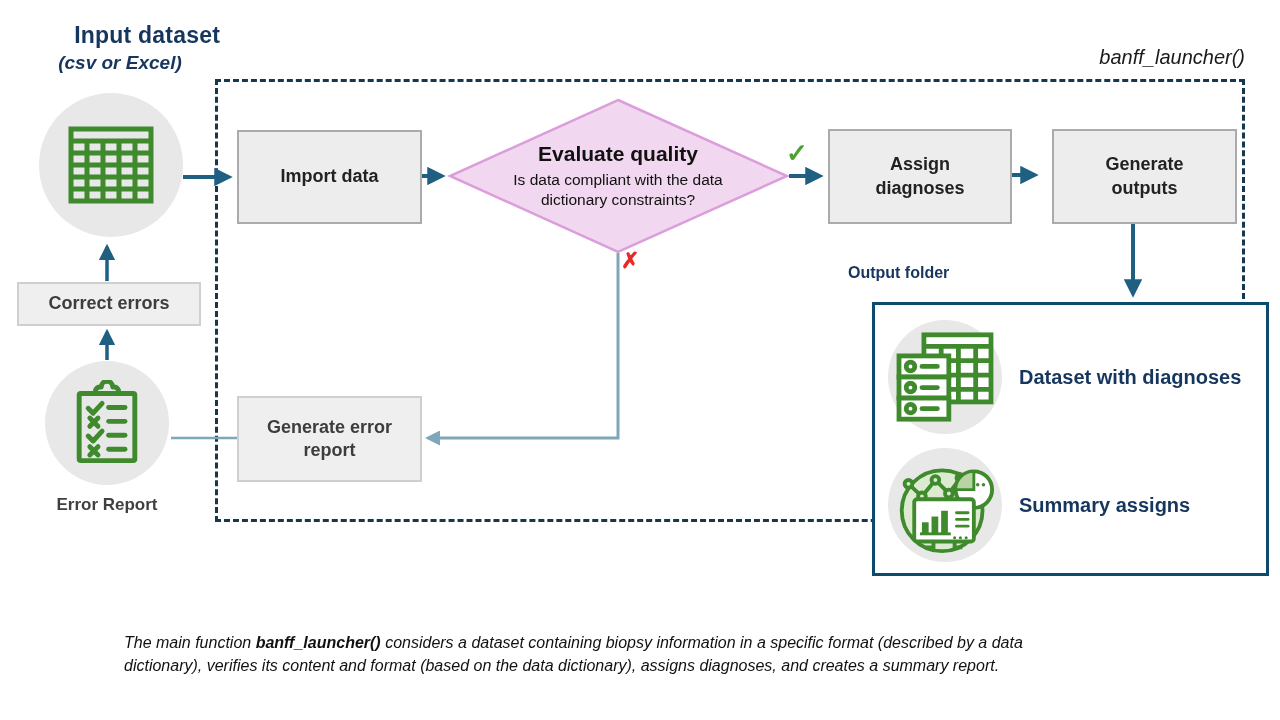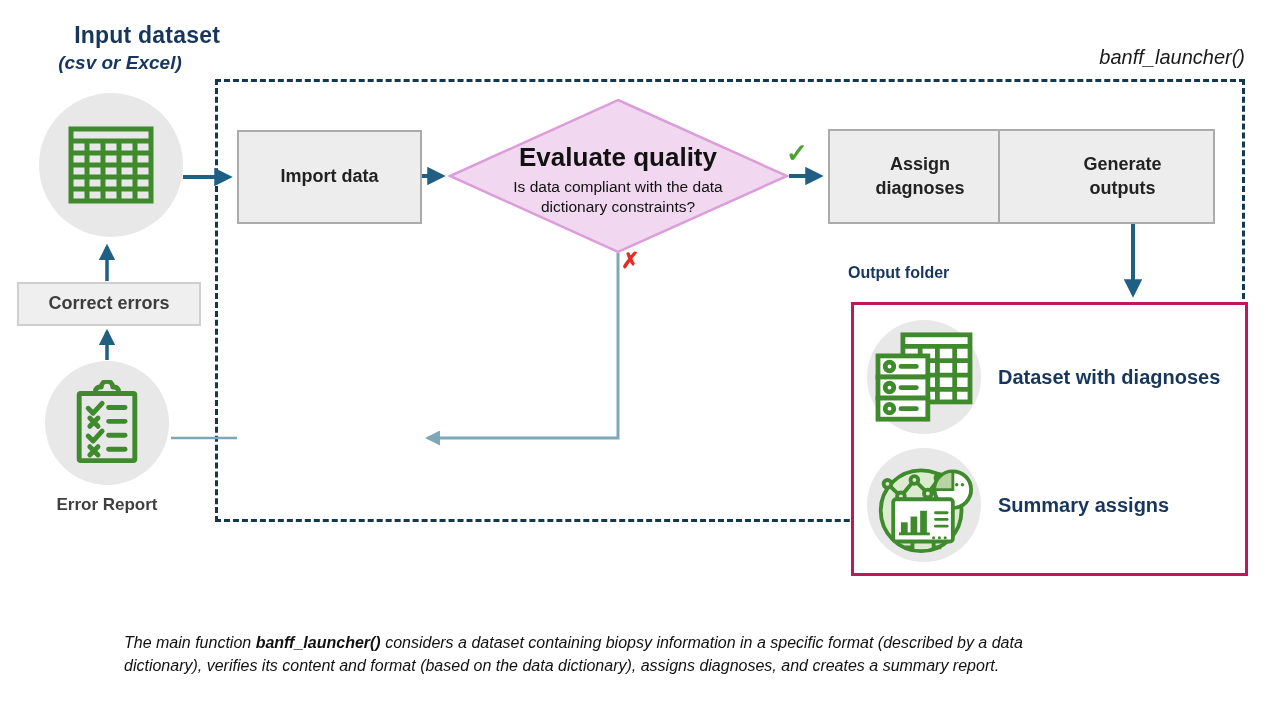"Evaluate quality" .diamond-text .t { font-size: 26px -> 21px }
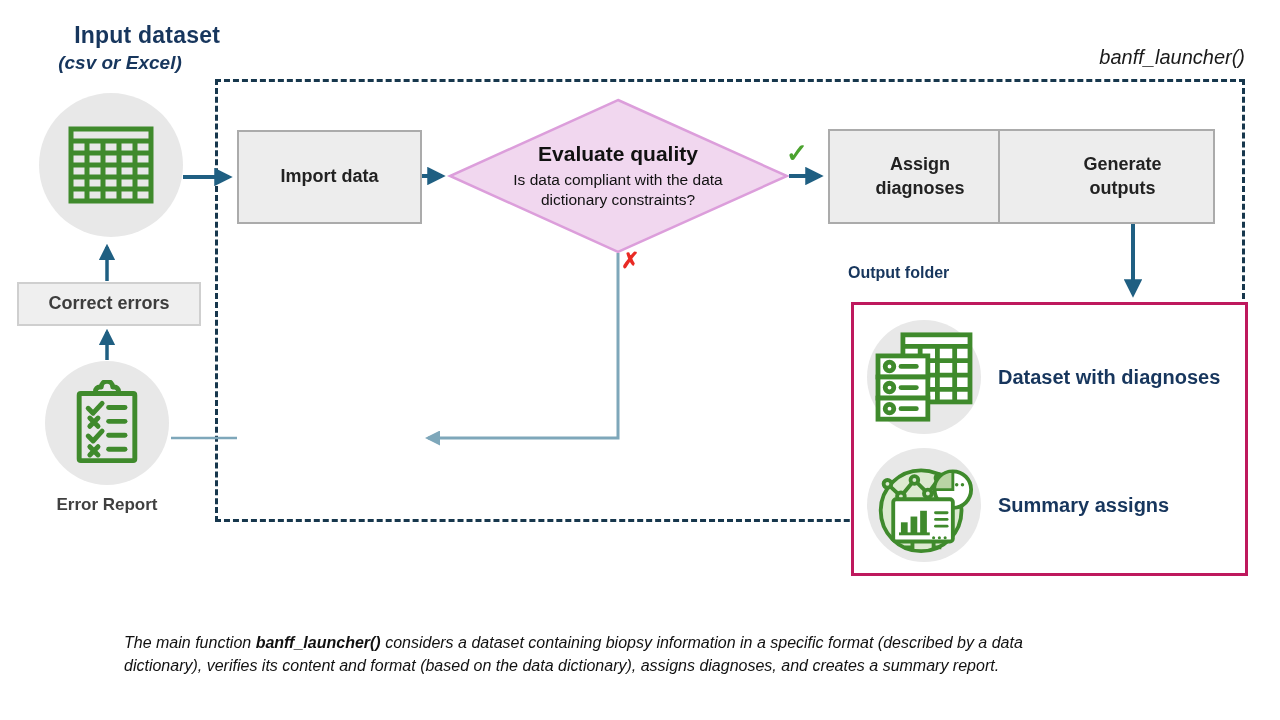"Generate outputs" .outputs-box { left: 998px -> 1052px; padding-left: 32px -> none }
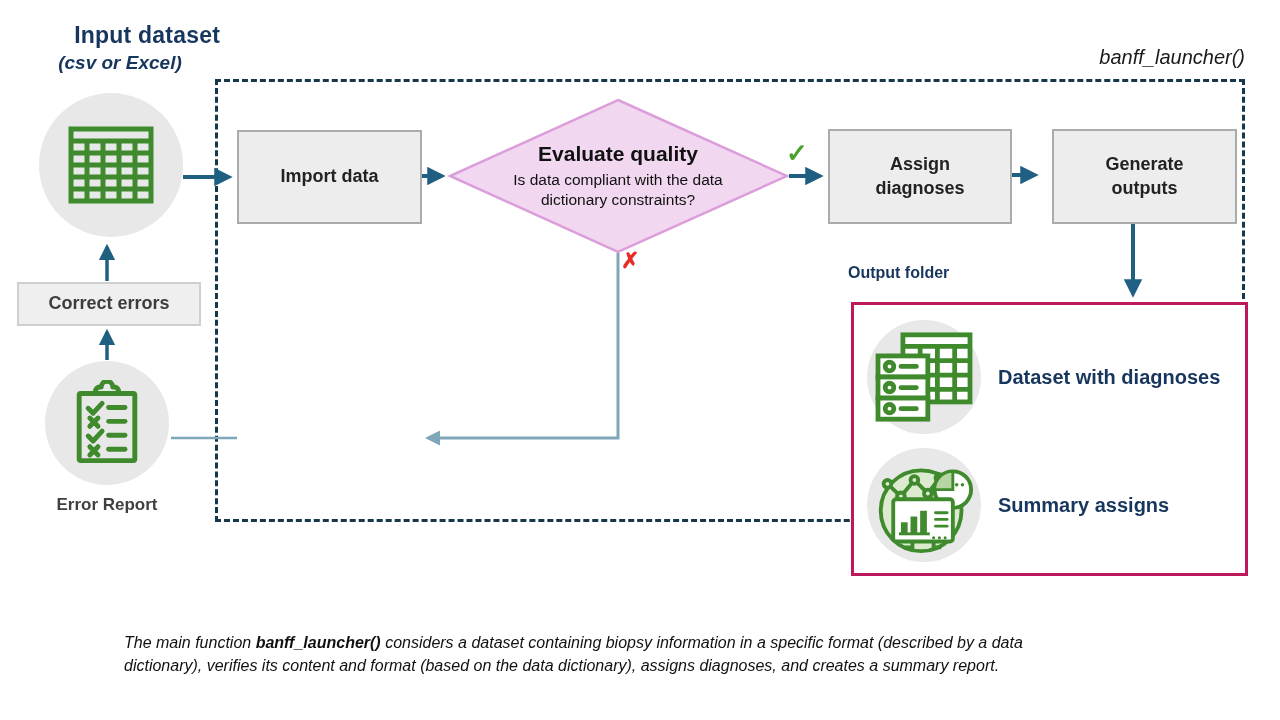"Dataset with diagnoses" .output-box { border: 3px solid #be185d -> 3px solid #0c4a6e; left: 851px -> 872px }
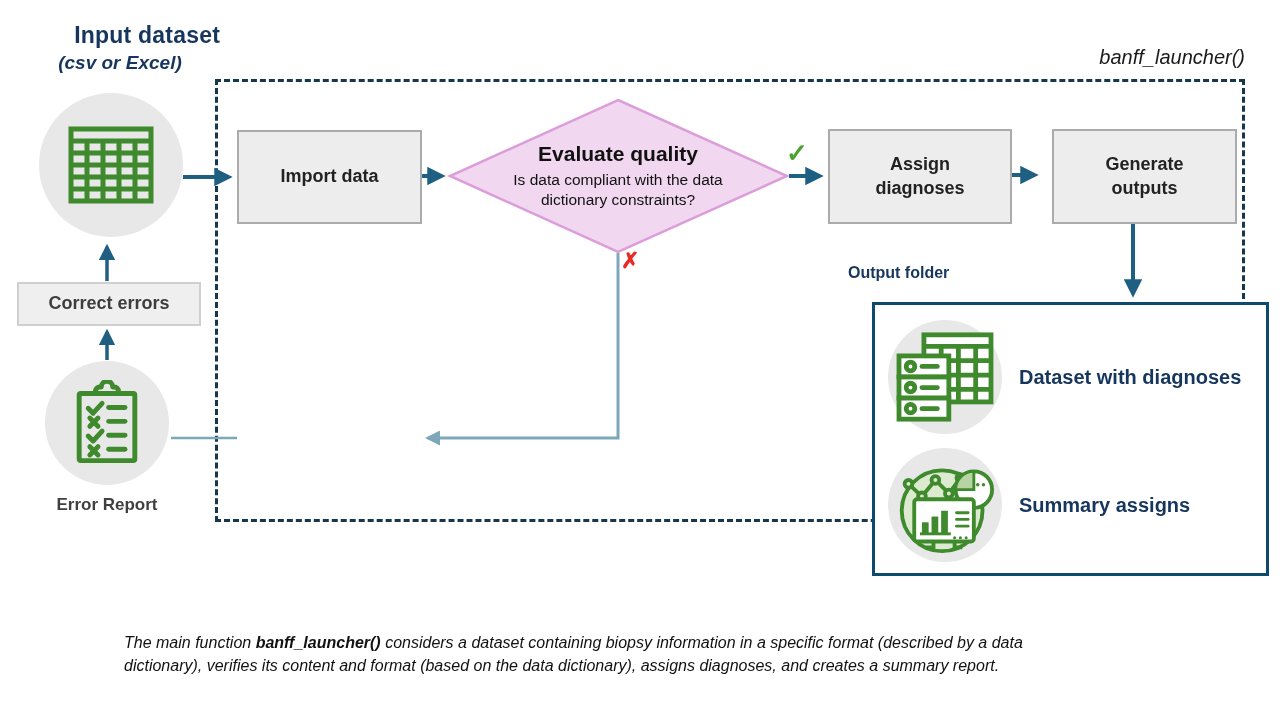"Generate error report" div.abs { html: none -> <div> <span>Generate error report</span> </div> }
